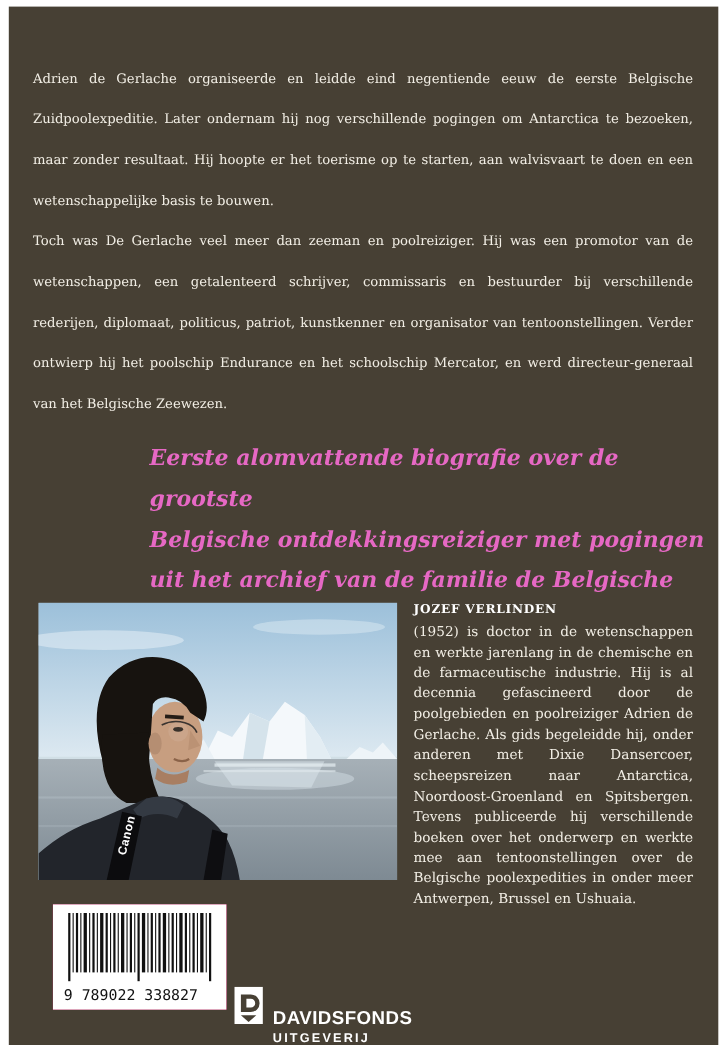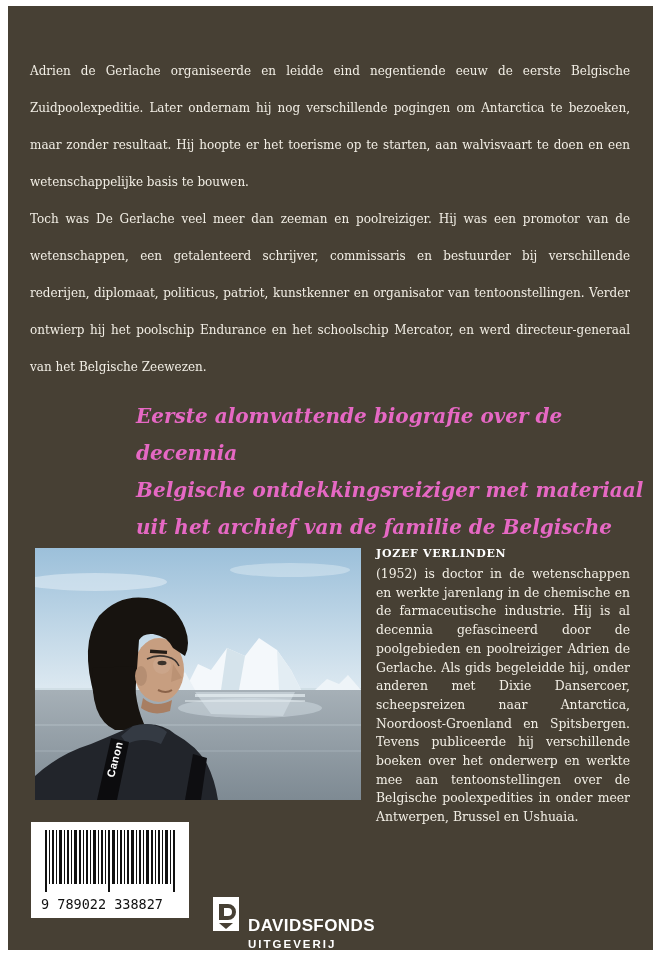"Eerste alomvattende biografie over de" div { text: decennia -> grootste }
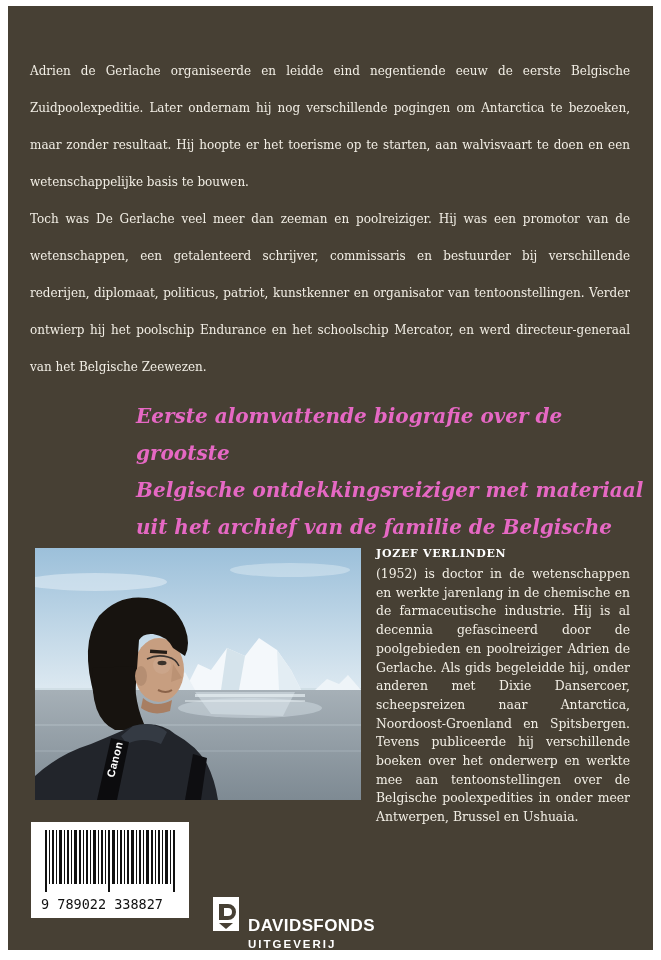"Belgische ontdekkingsreiziger met" div { text: materiaal -> pogingen }
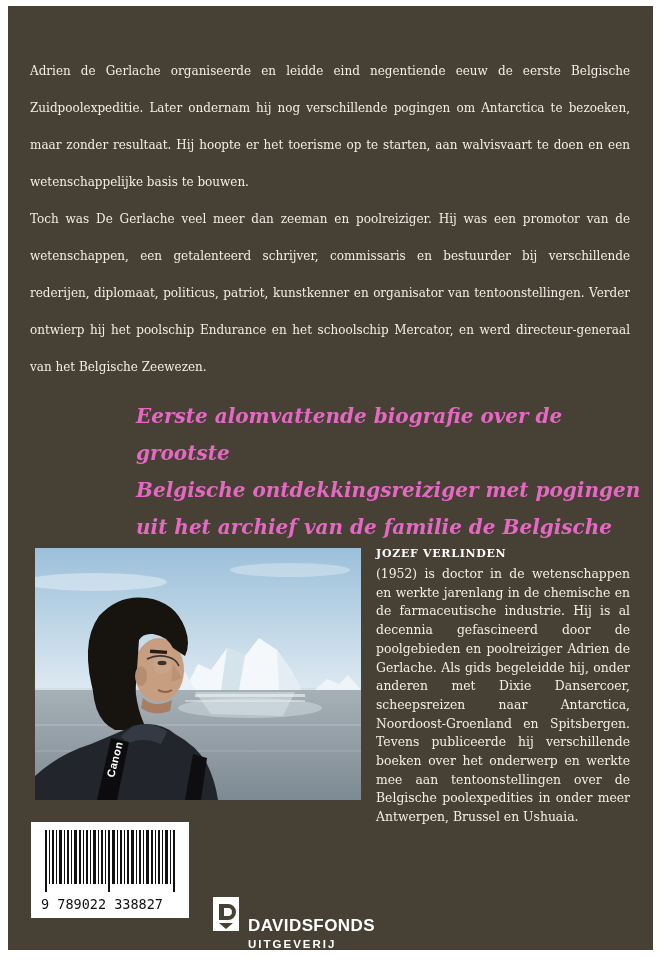"9 789022 338827" .barcode-box { left: 31px -> 48px }
